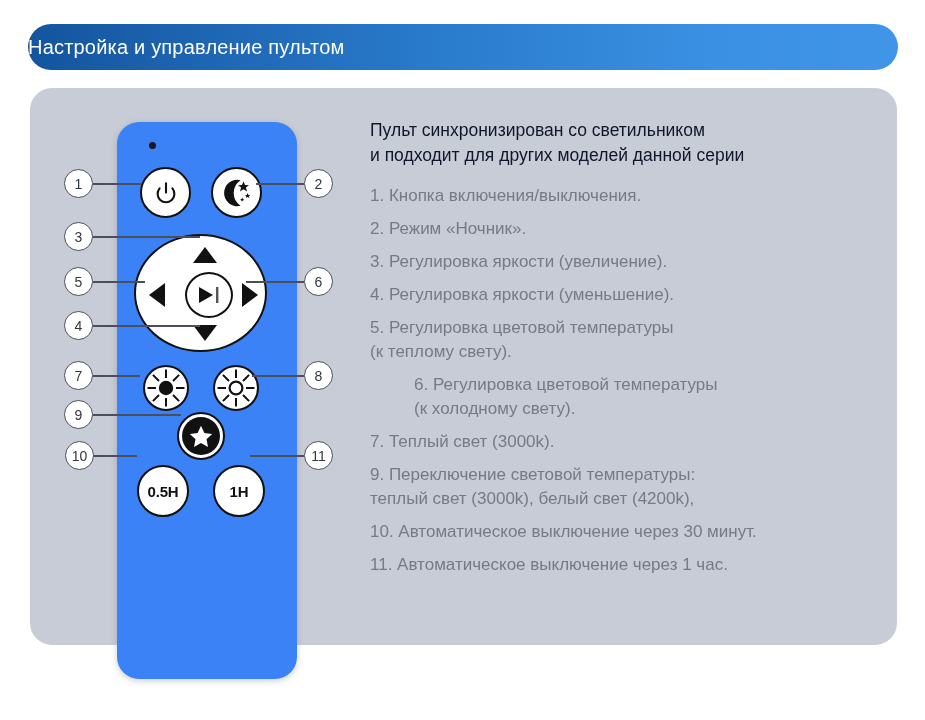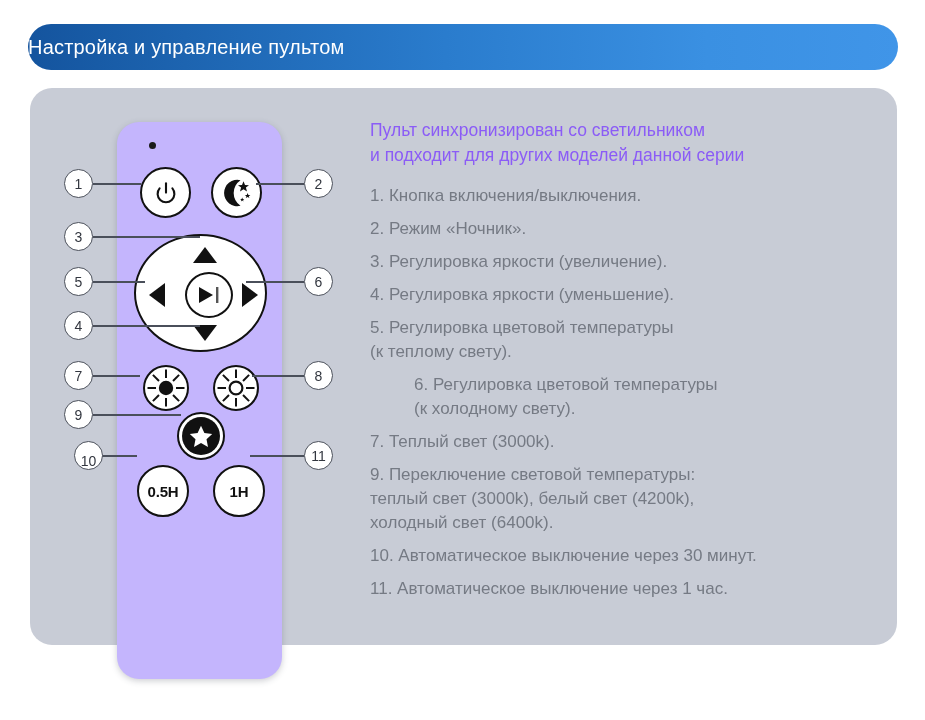"Пульт синхронизирован со светильником" .intro { color: #8b5cf6 -> #0f172a }
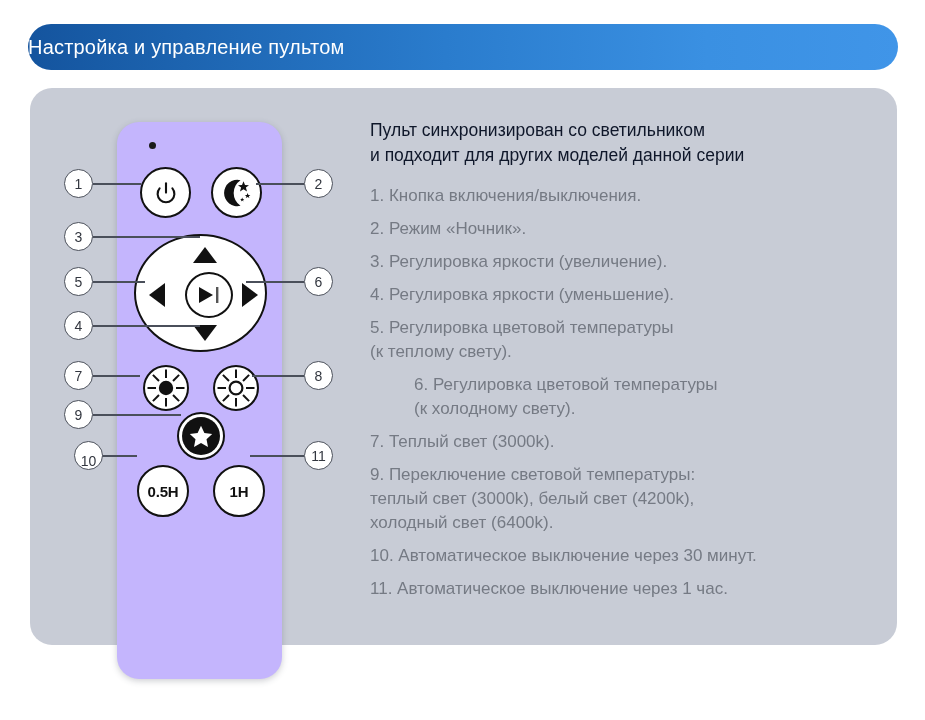"10" div.callout { align-items: flex-end -> none; left: 74px -> 65px }
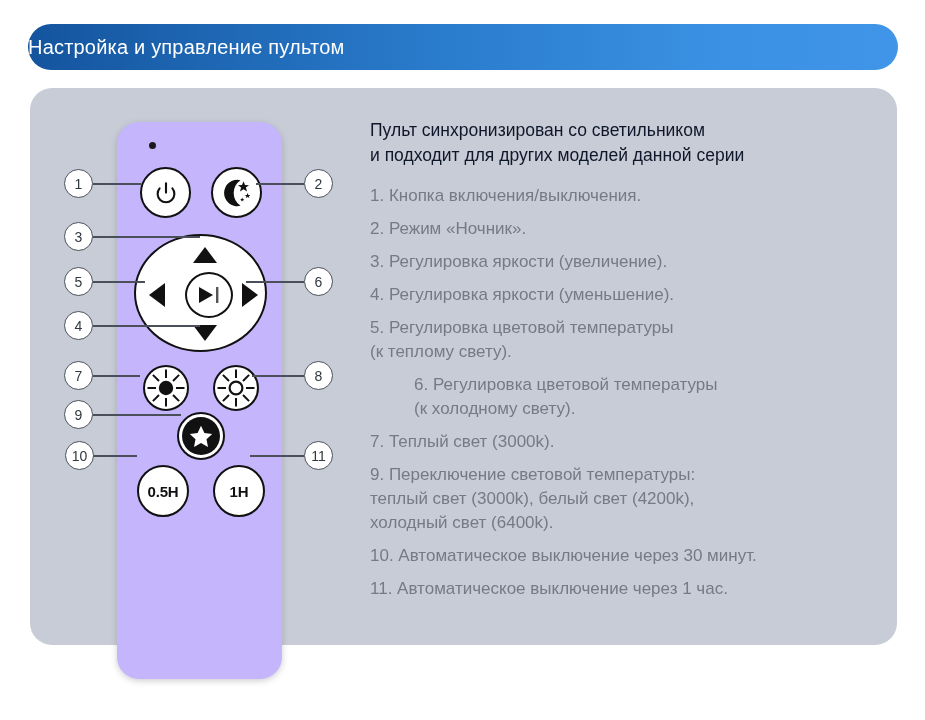"0.5H" .remote { background: #c4b5fd -> #3b82f6; padding-left: none -> 15px }
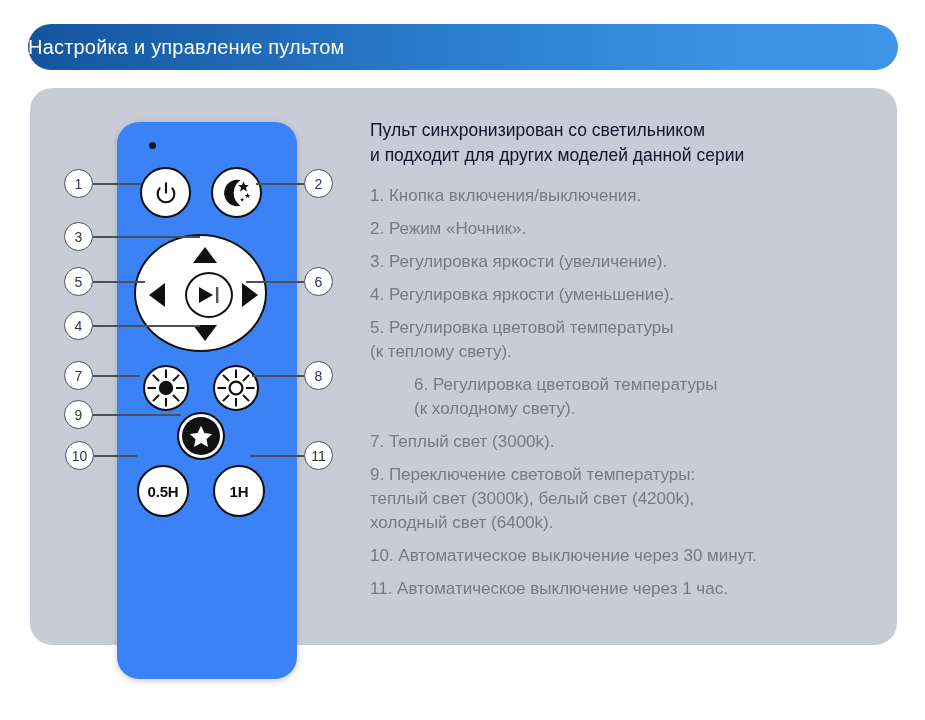"холодный свет (6400k)." span { html: <span>холодный свет (6400k).</span> -> none }
